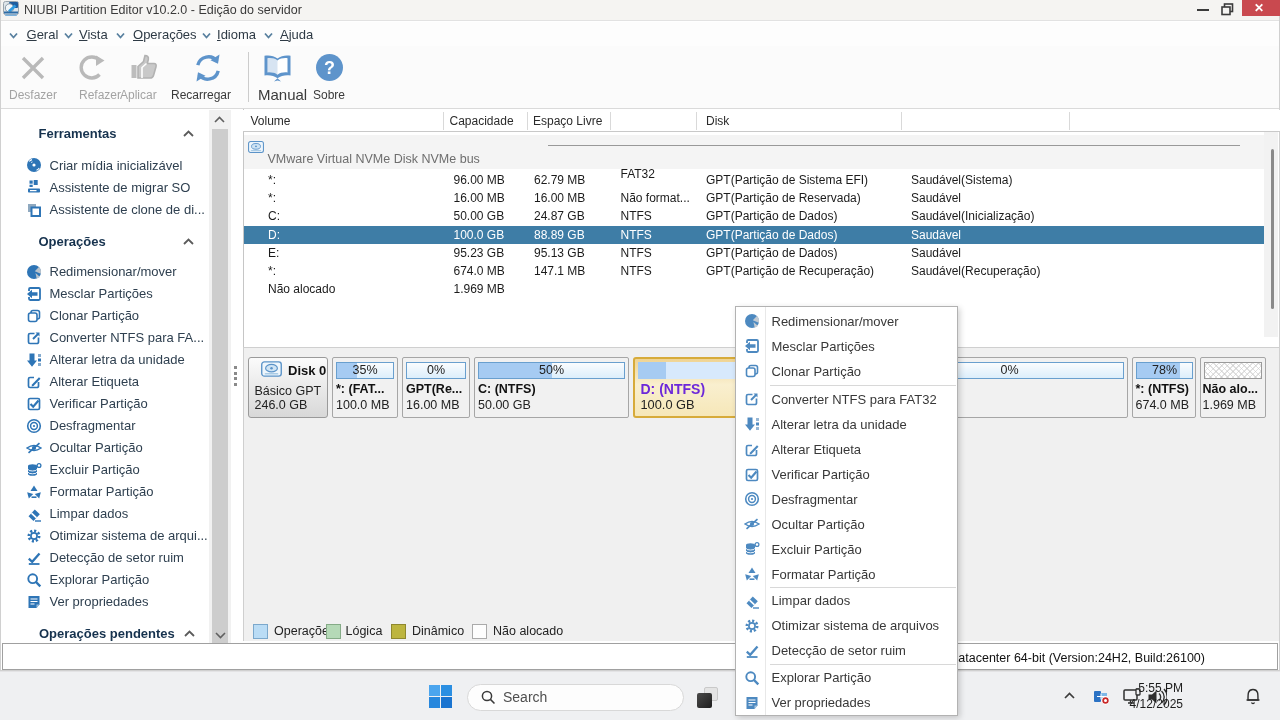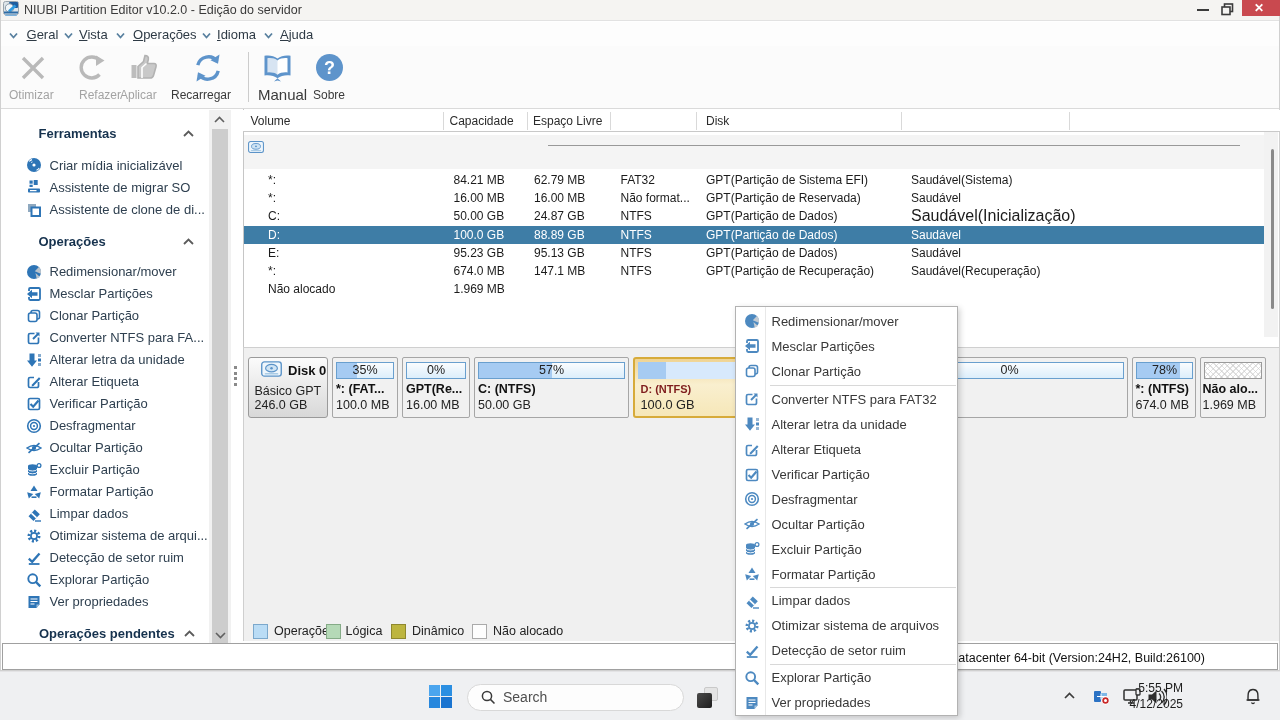"Otimizar" div { text: Otimizar -> Desfazer }
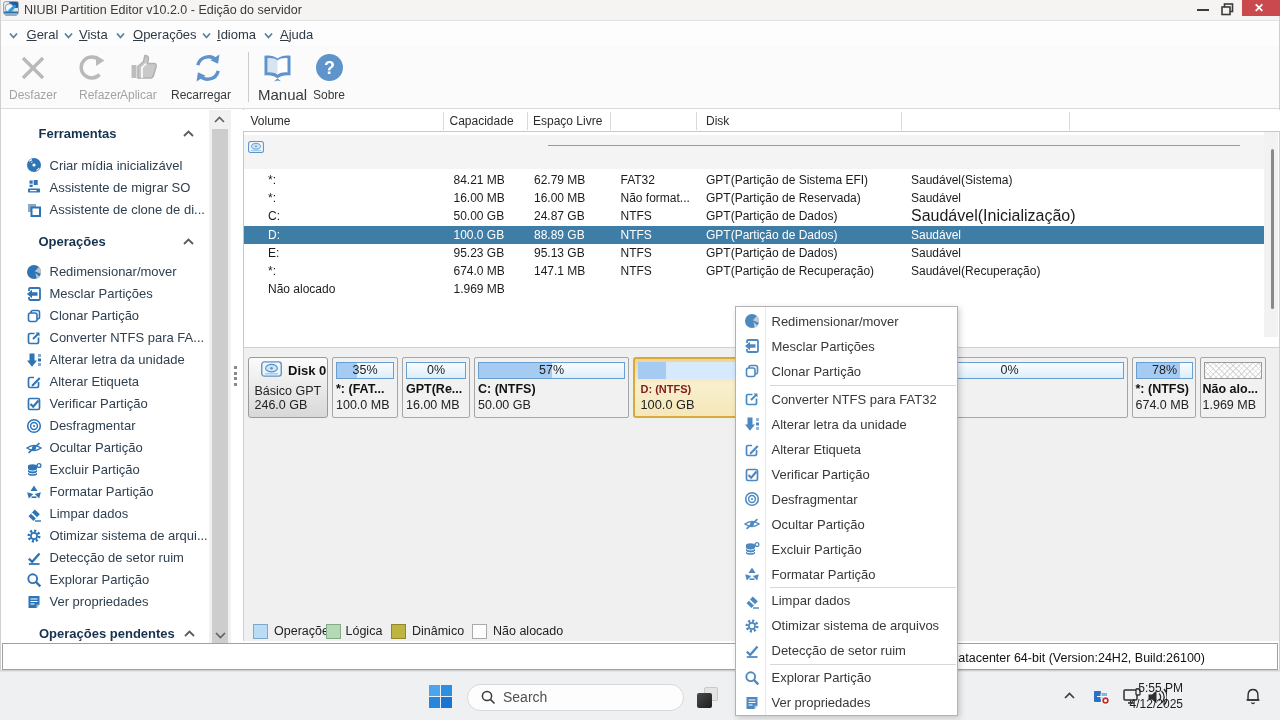"VMware Virtual NVMe Disk NVMe" div { html: none -> <div>VMware Virtual NVMe Disk NVMe bus</div> }
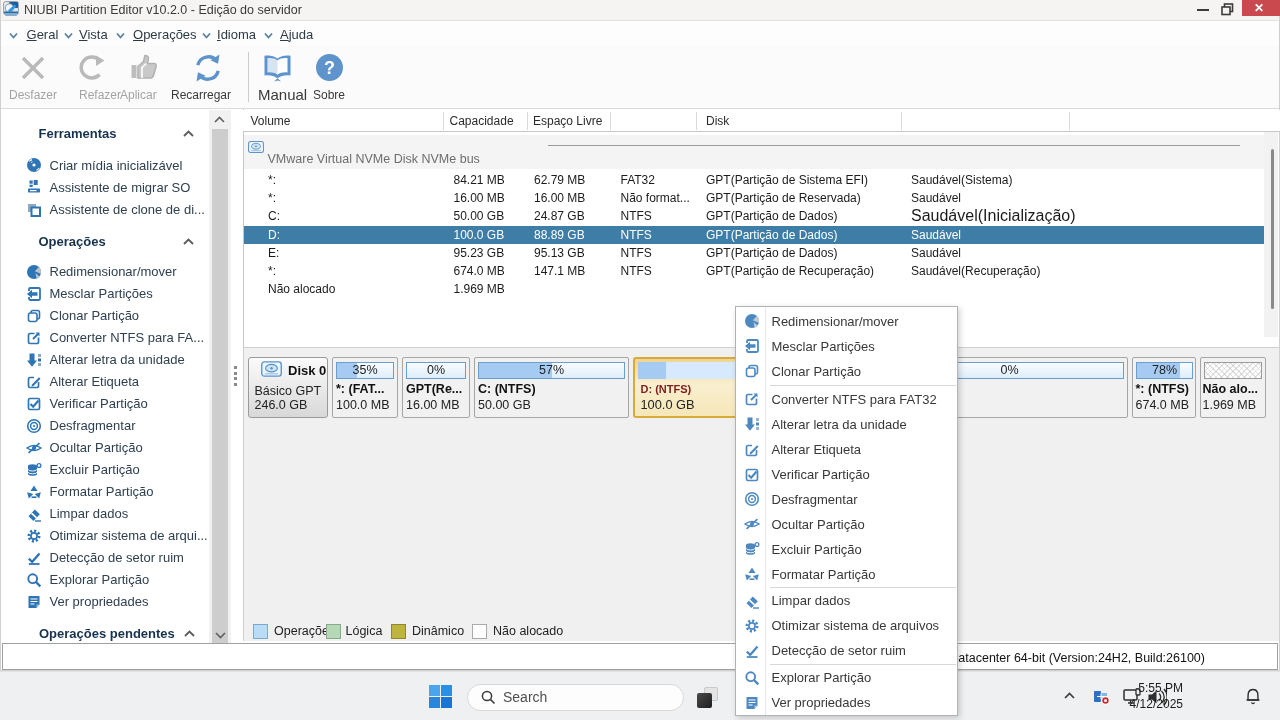"84.21 MB" div { text: 84.21 -> 96.00 }
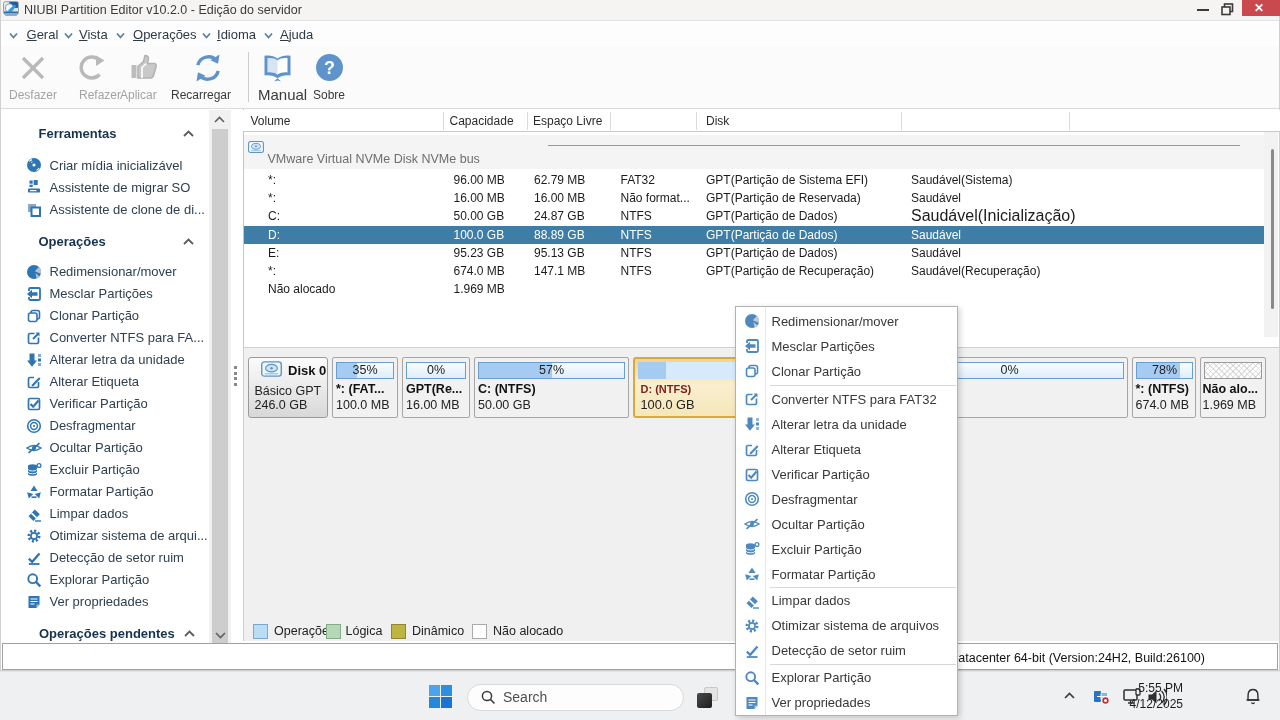"FAT32" div { top: 171px -> 165px }
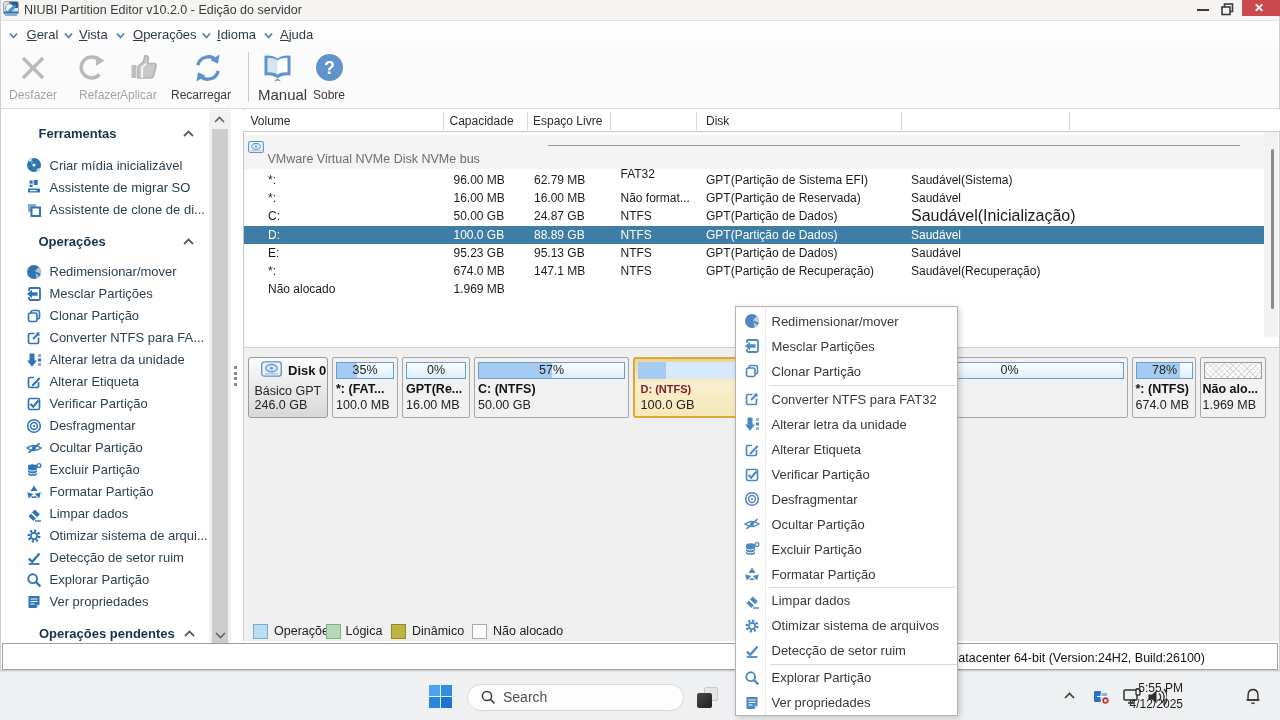"Saudável(Inicialização)" div { font-size: 16px -> 12px }
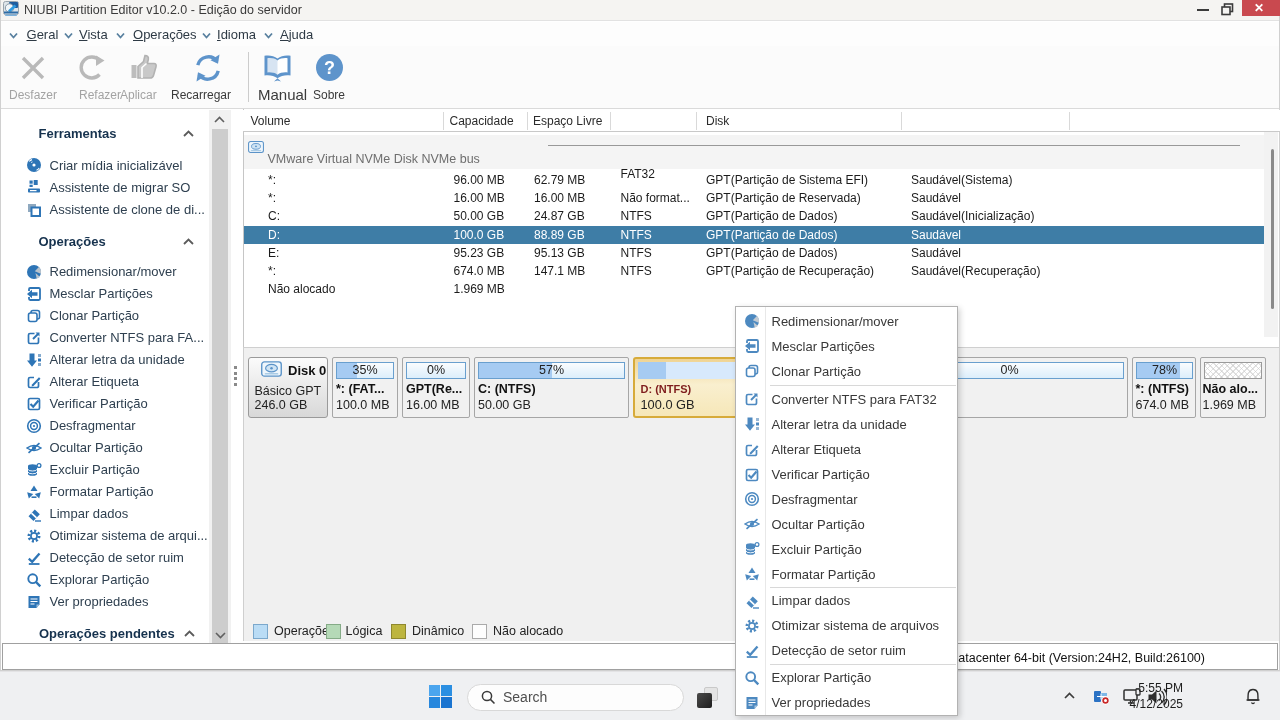"57%" div { text: 57% -> 50% }
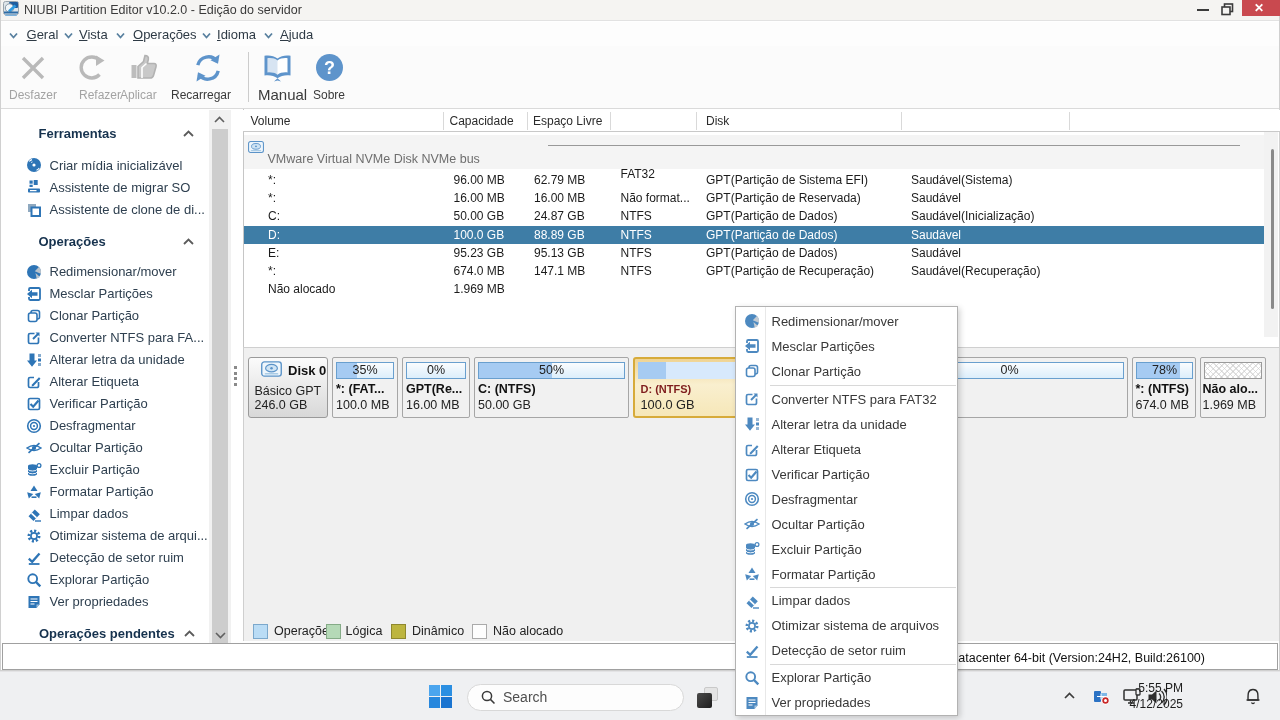"D: (NTFS)" div { color: #7f1d1d -> #6d28d9; font-size: 11px -> 14px }
